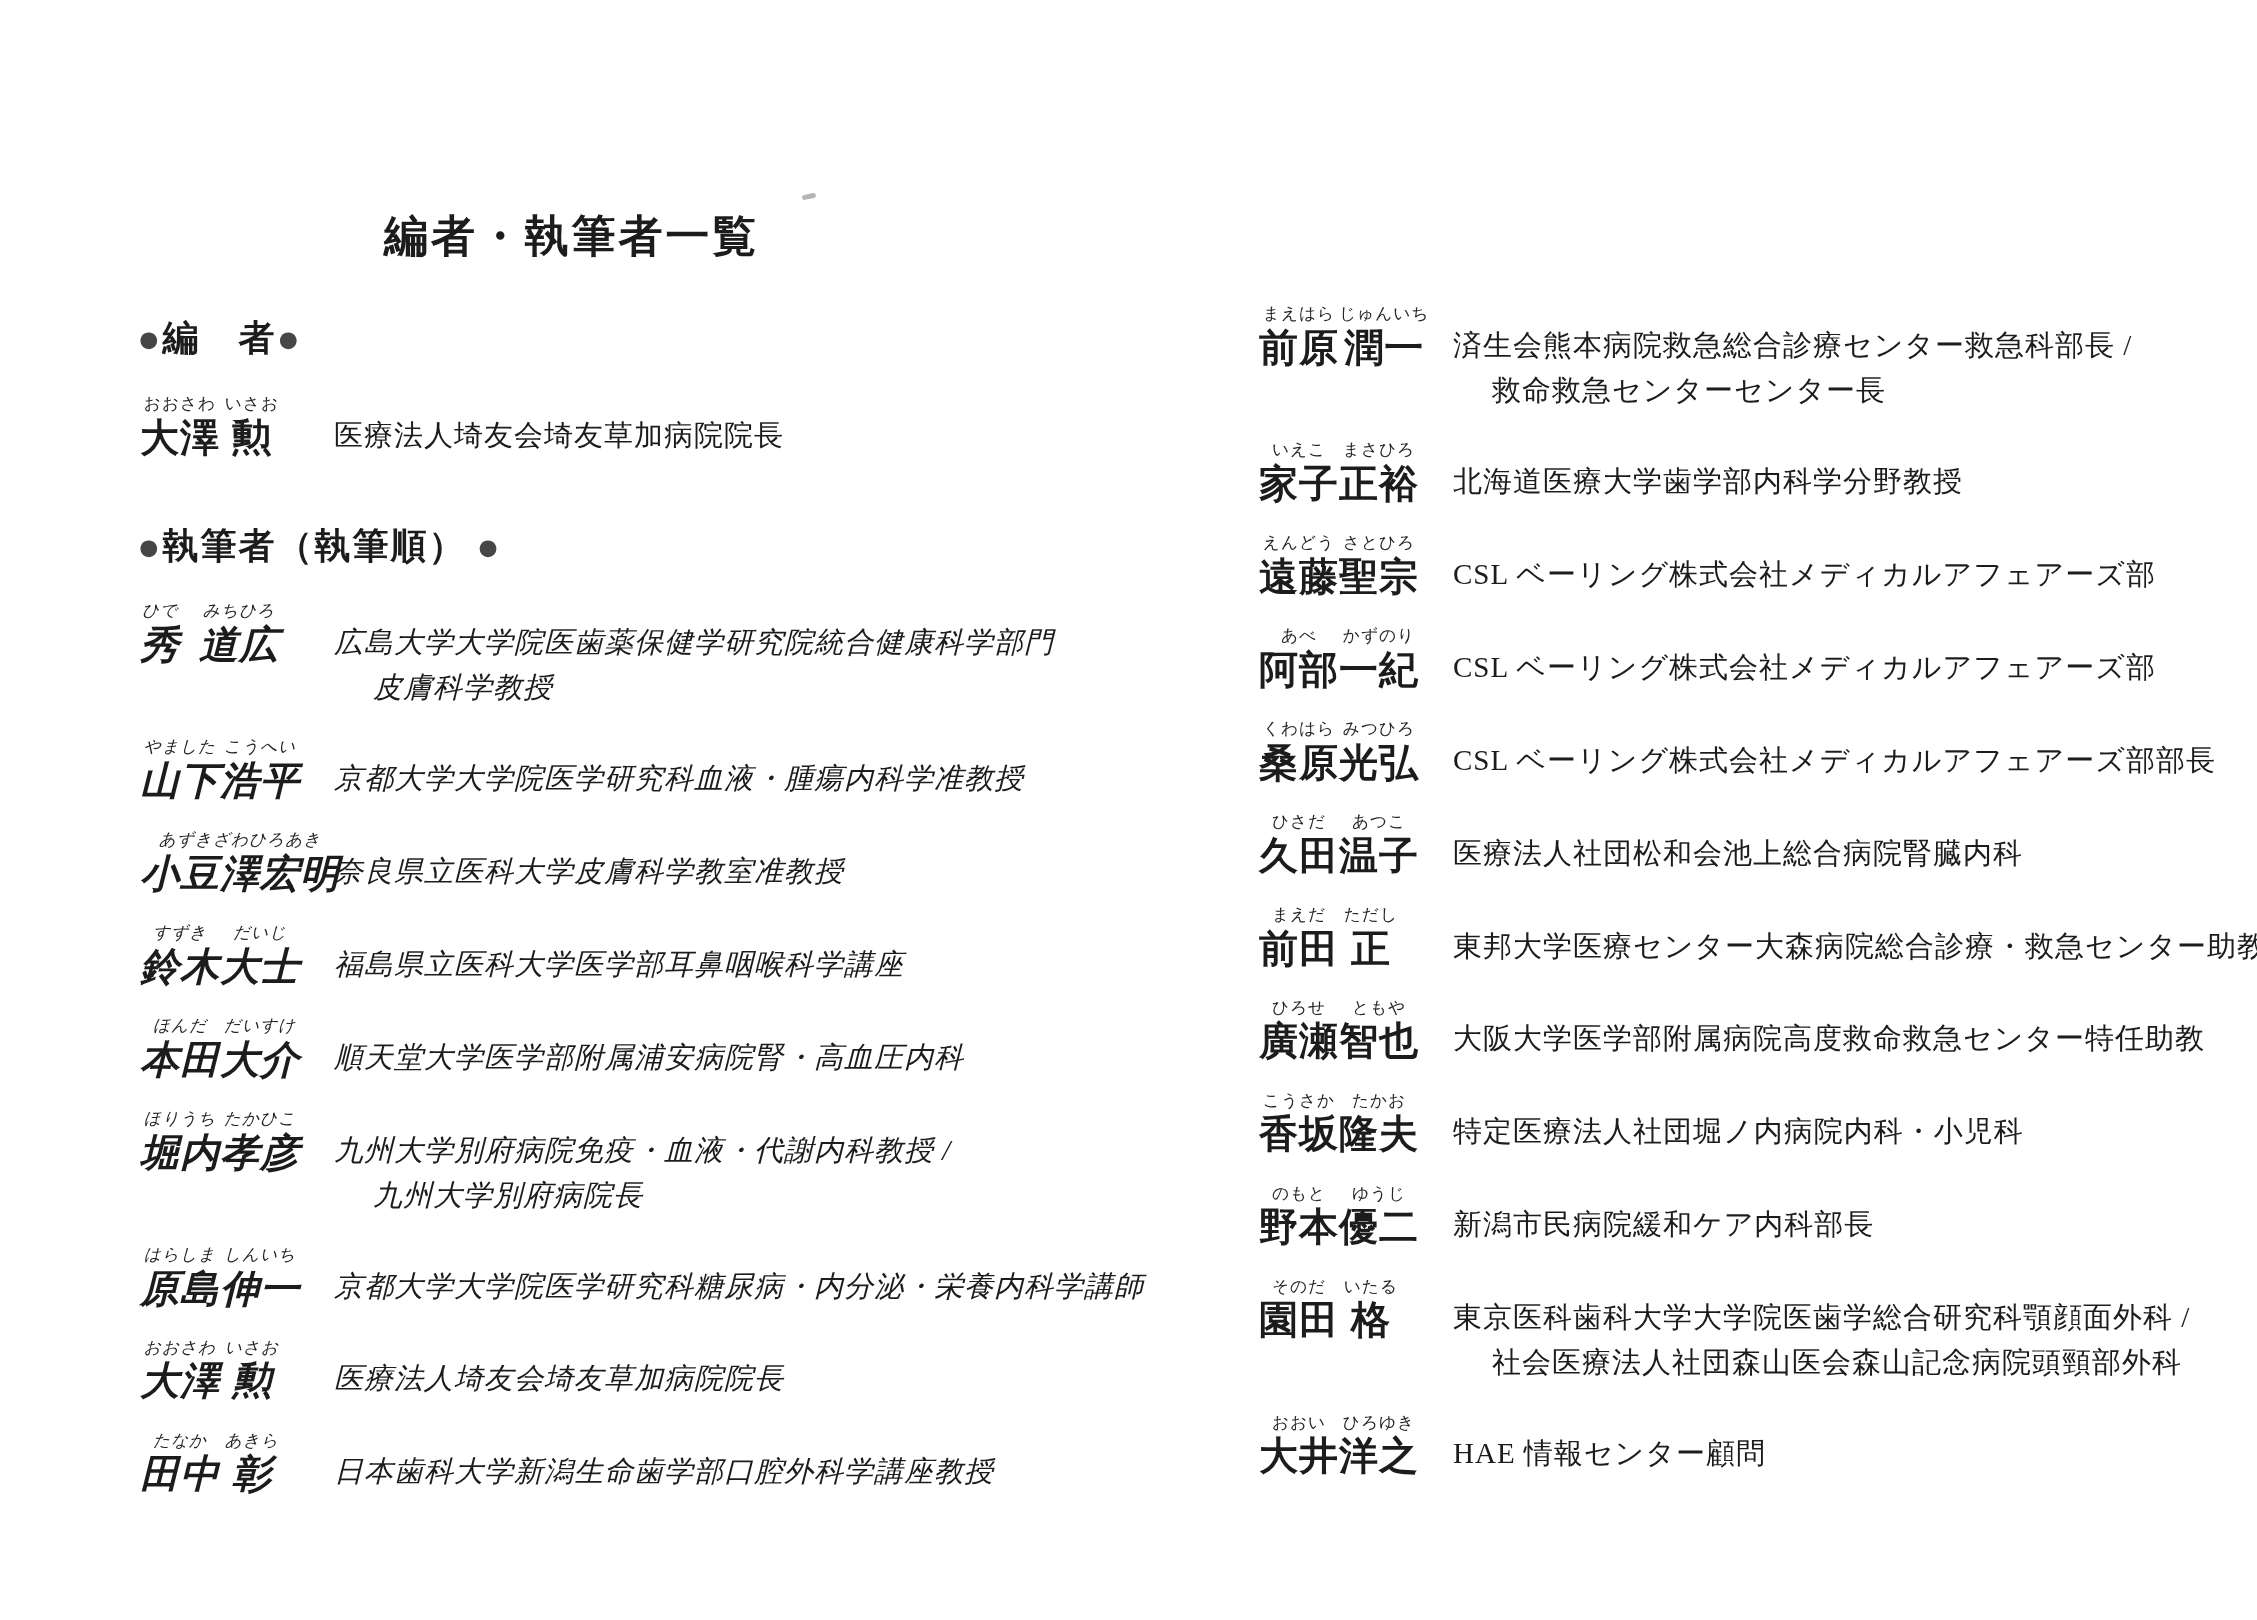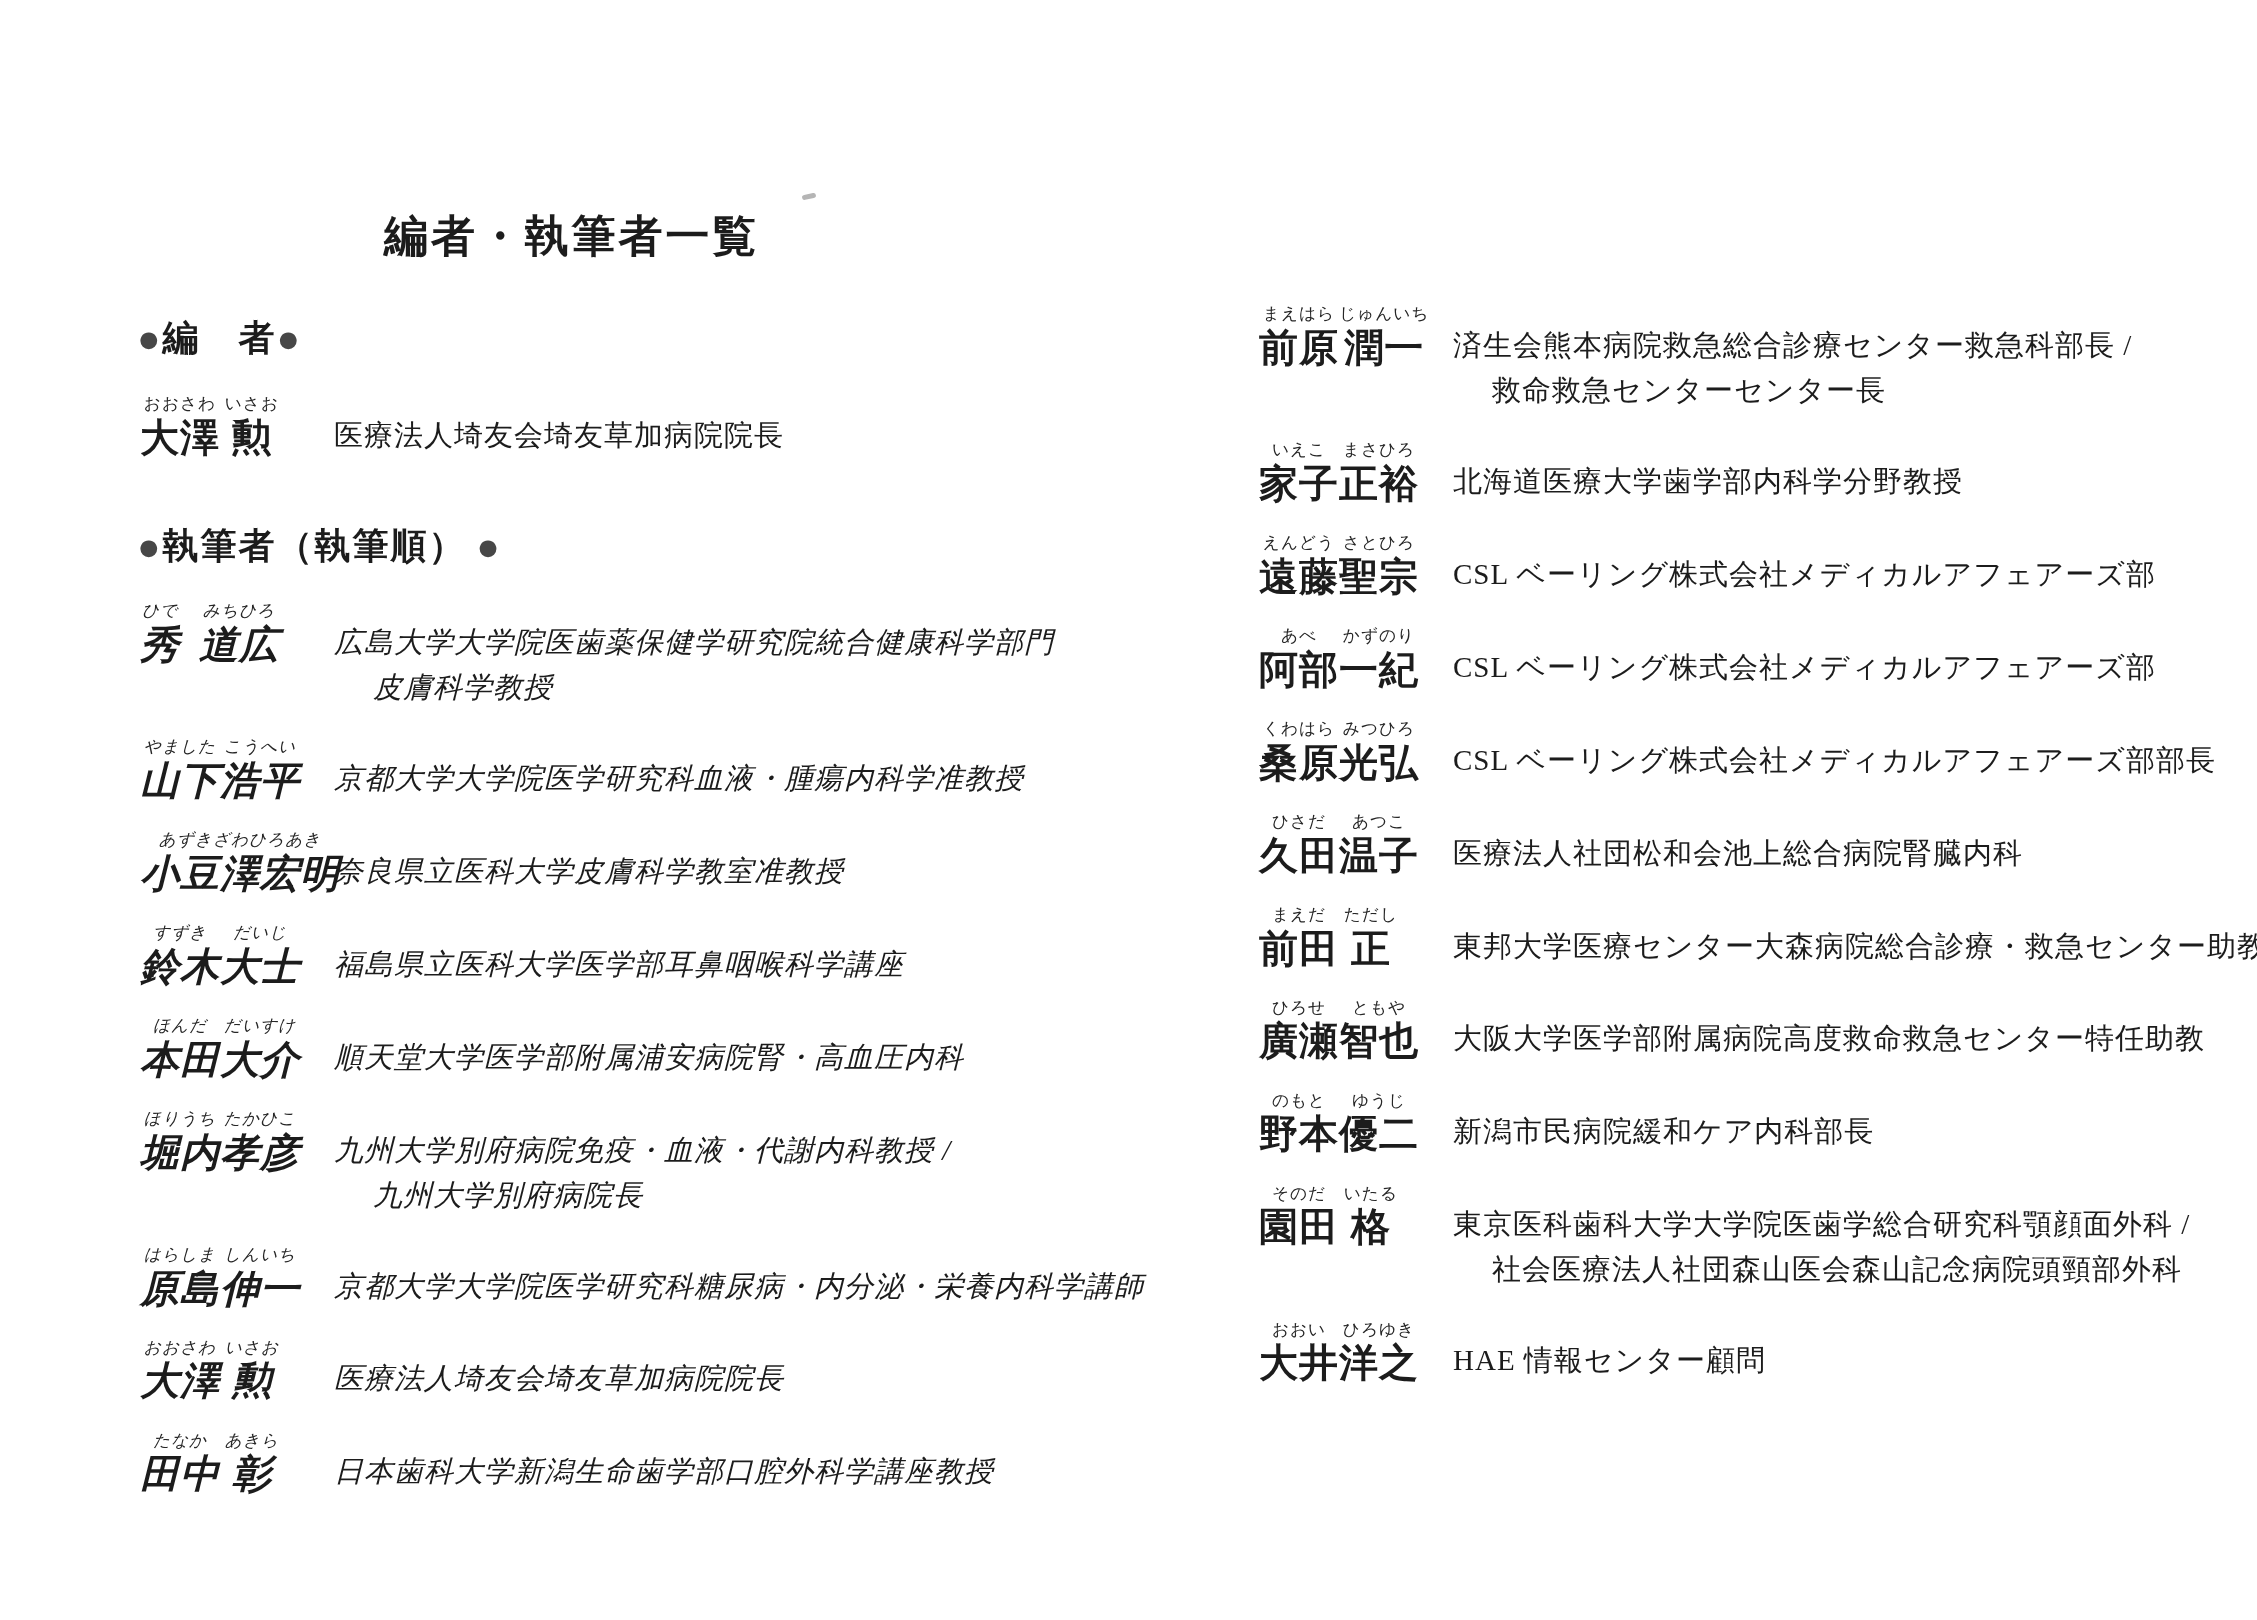"こうさか" div.entry { html: none -> <div> <div> <span> <span>こうさか</span> <span>香坂</span> </span> <span> <span>たかお</span> <span>隆夫</span> </span> </div> <div> <div>特定医療法人社団堀ノ内病院内科・小児科</div> </div> </div> }
